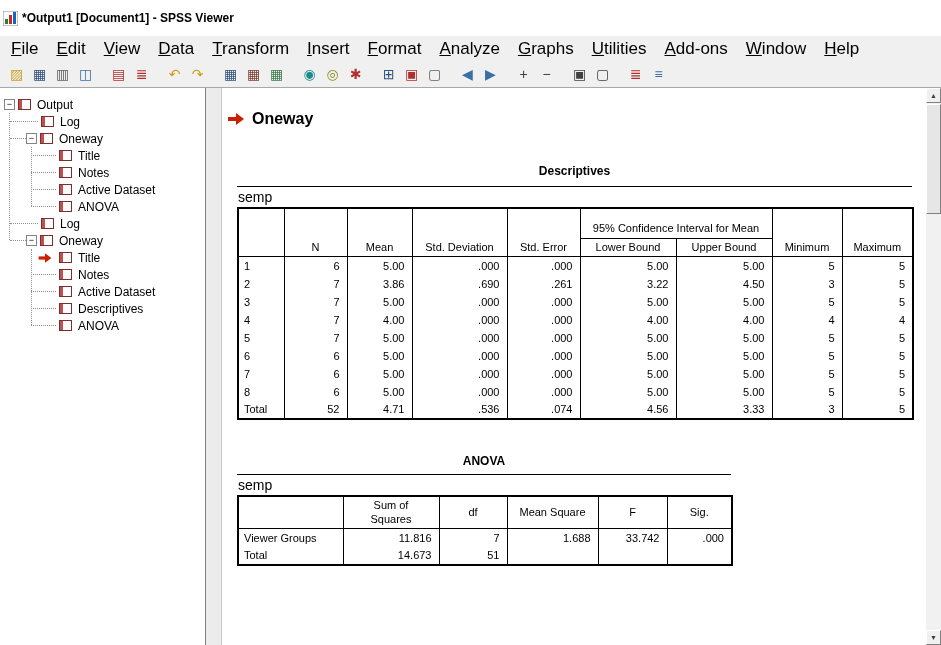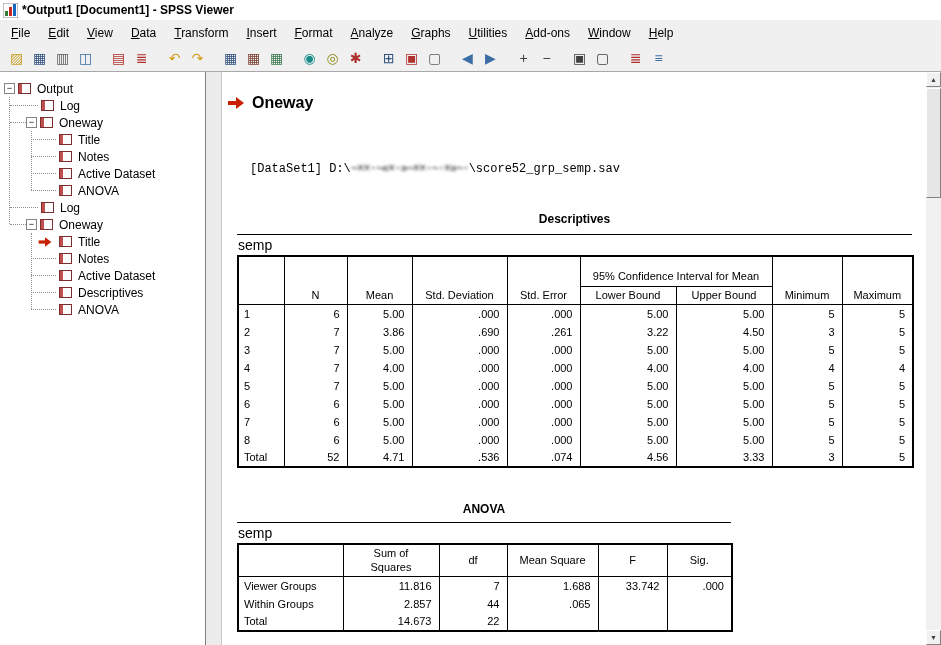"*Output1 [Document1] - SPSS Viewer" .titlebar { height: 20px -> 36px }
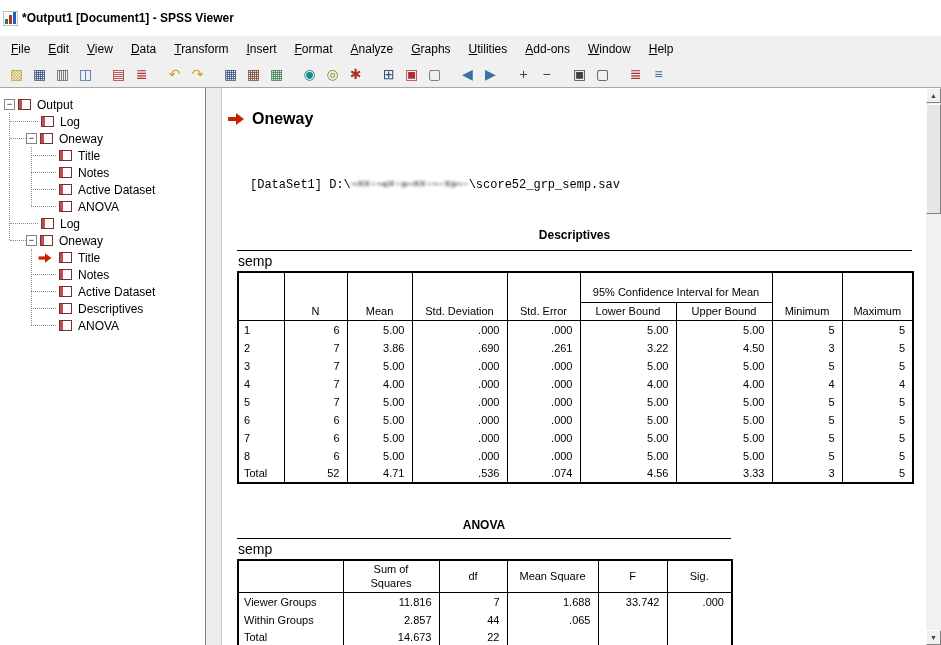"File" .menu-item { font-size: 12px -> 17px }
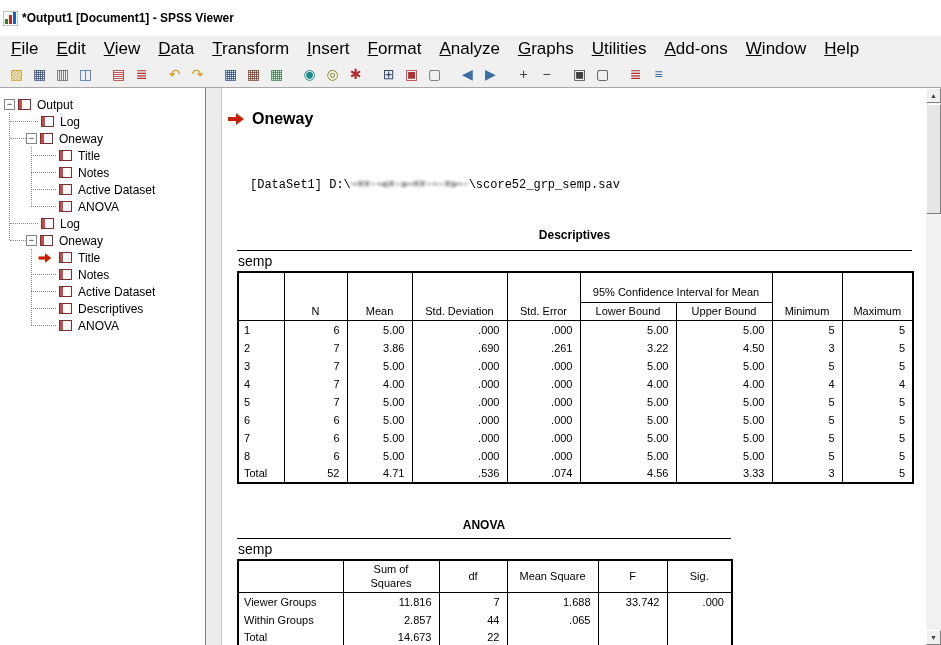"[DataSet1] D:\ \score52_grp_semp.sav" div.log-line { html: <div><span>[DataSet1] D:\</span><span>~××·~«×·»~××·~·×»~·</span><span>\score52_grp_semp.sav</span></div> -> none }
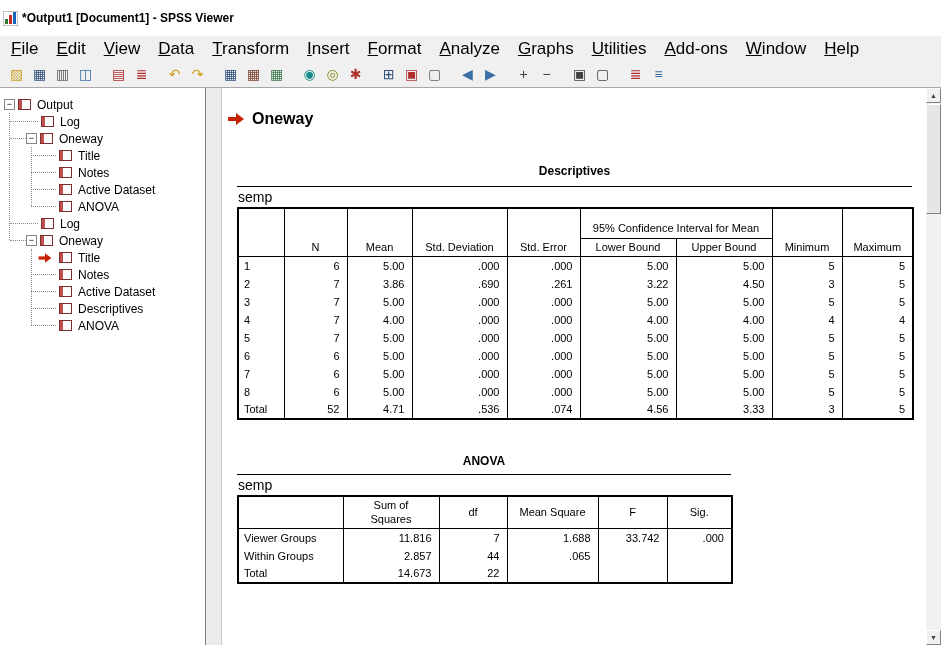"Within Groups" tr { html: <tr> <td>Within Groups</td> <td>2.857</td> <td>44</td> <td>.065</td> <td></td> <td></td> </tr> -> none }
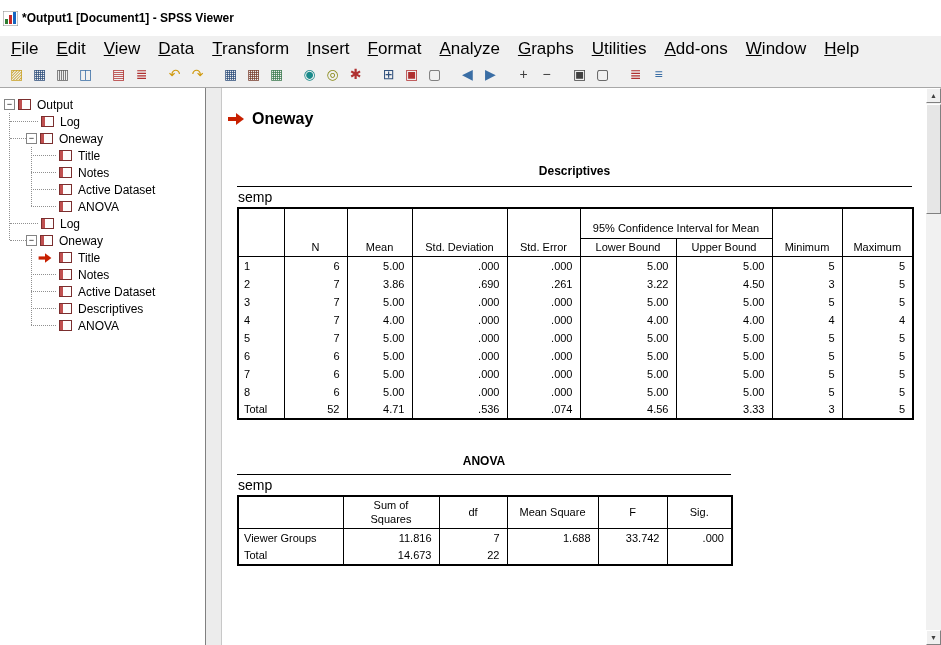"22" td { text: 22 -> 51 }
